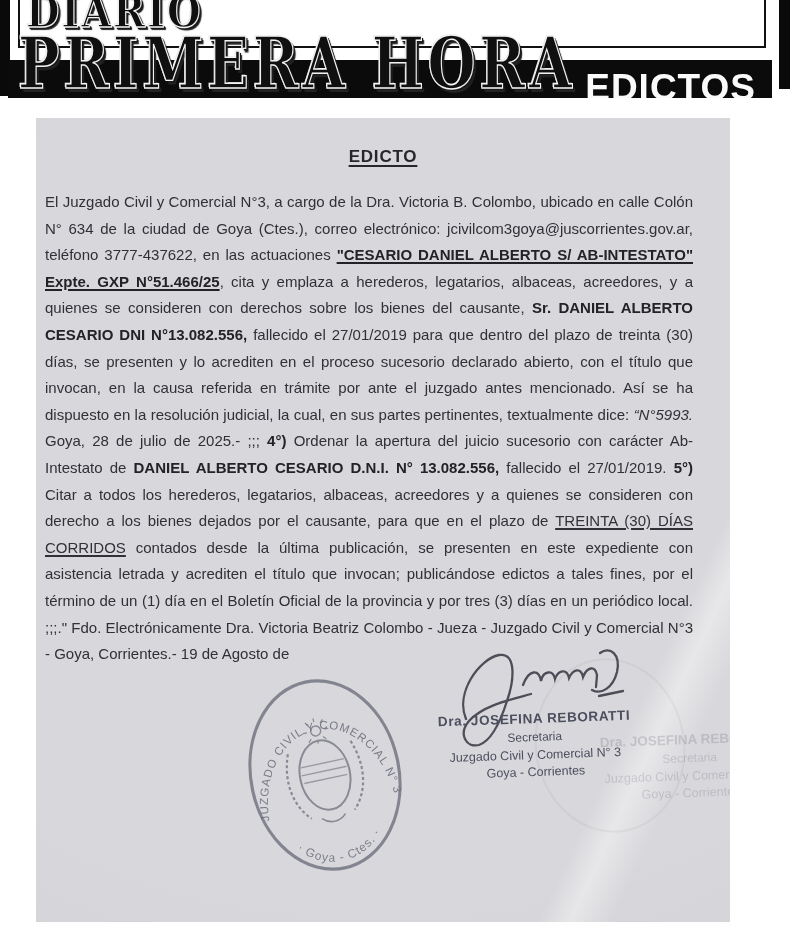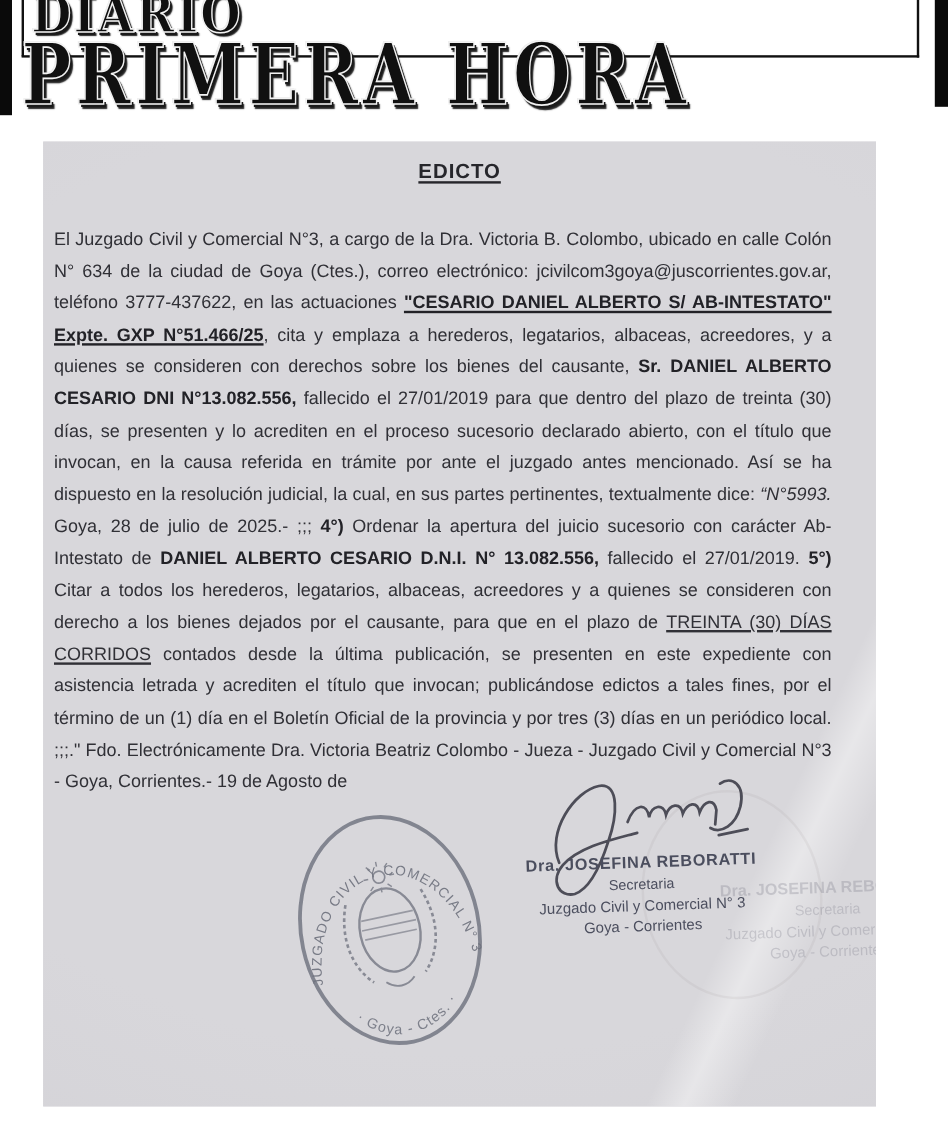"EDICTOS" div.band { html: none -> <div> <div>EDICTOS</div> </div> }
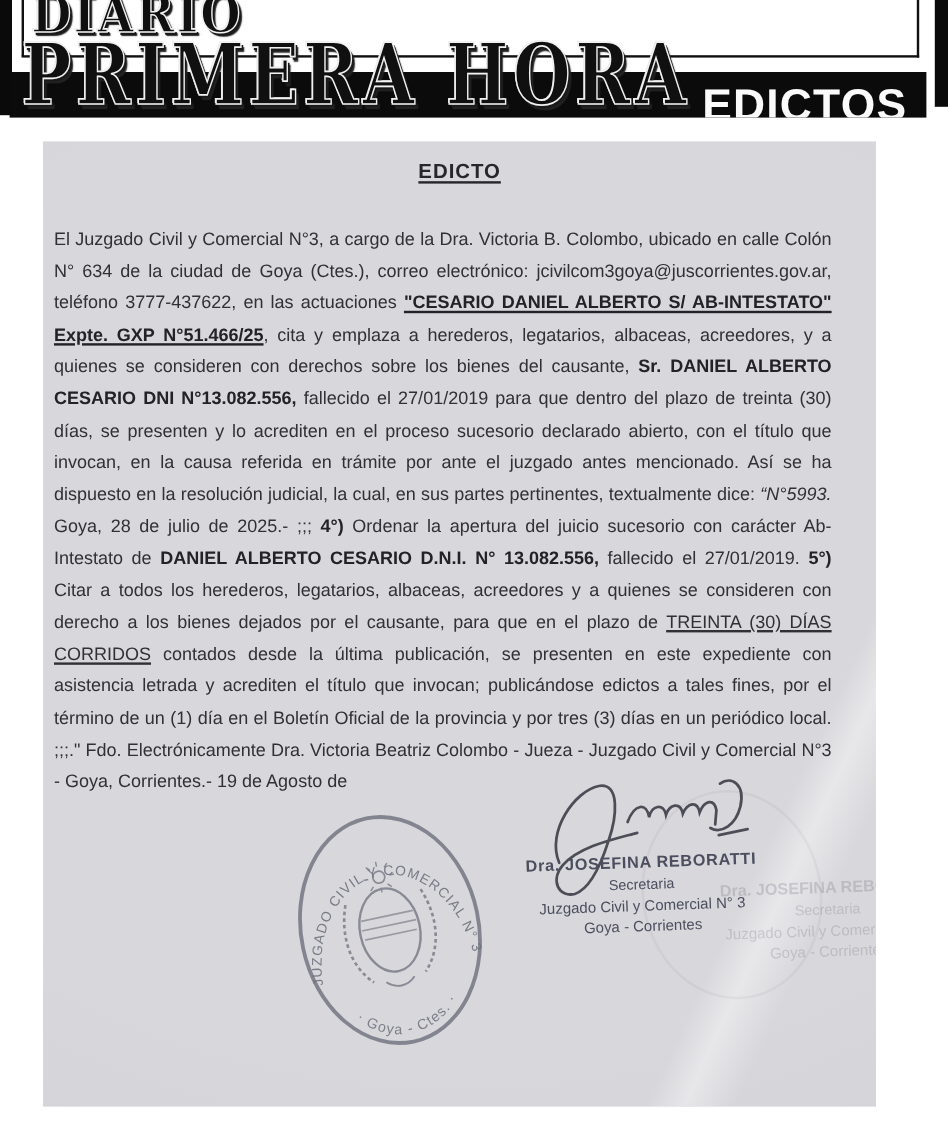"EDICTO" .edict-title { margin-top: 15px -> 29px }
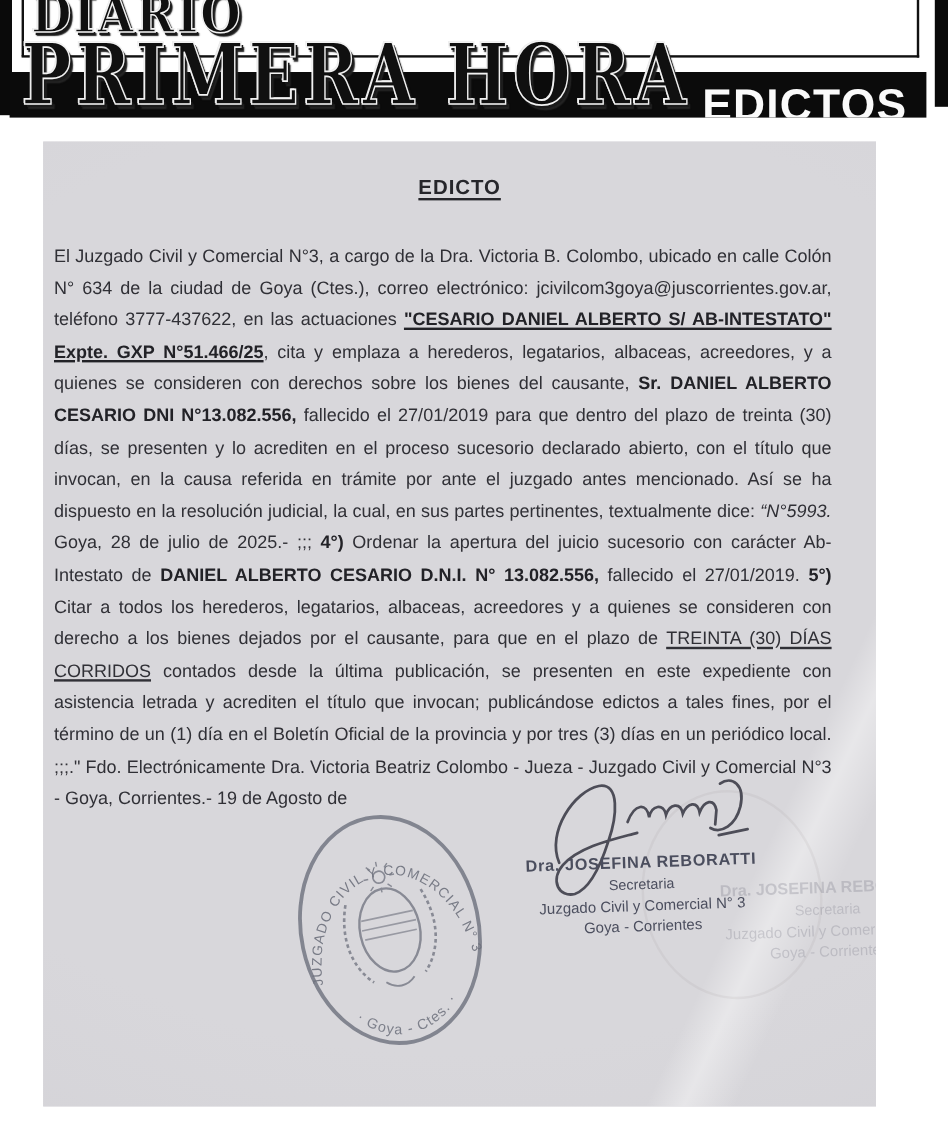"El Juzgado Civil y Comercial" .edict-paragraph { margin-top: 34px -> 22px }
